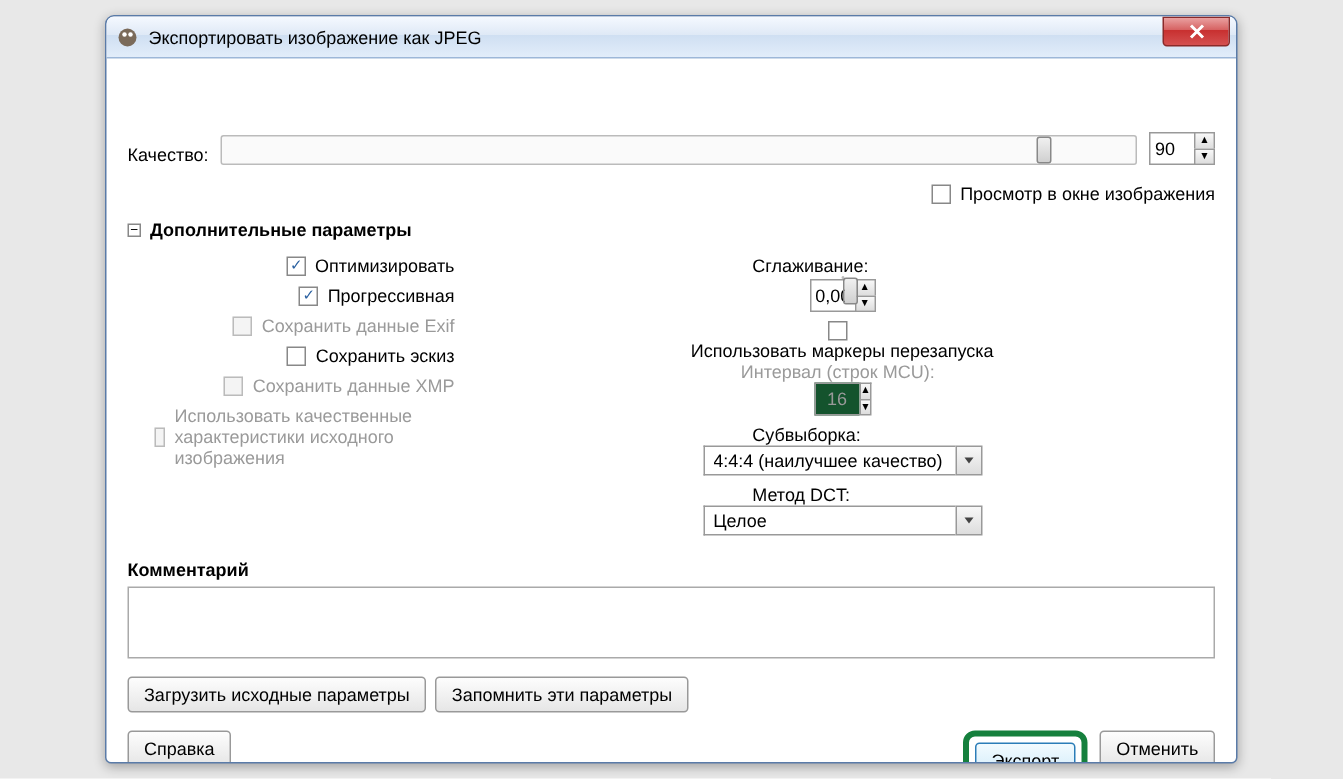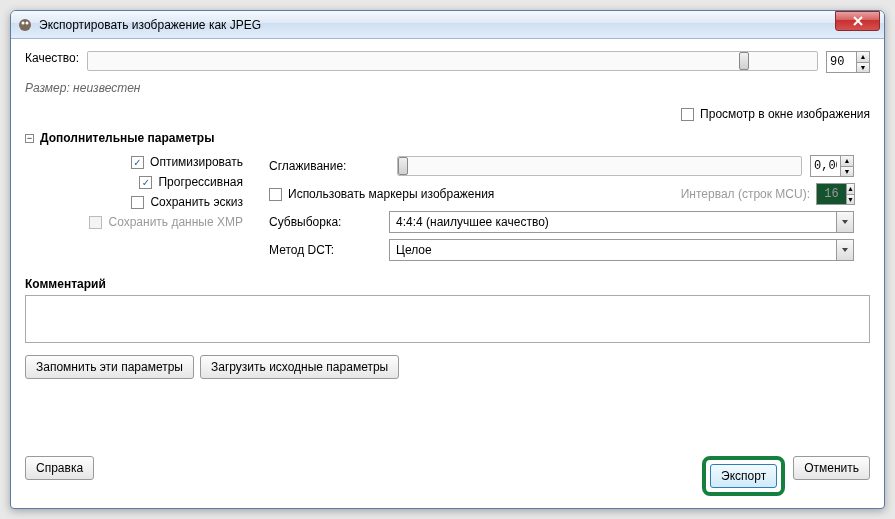"Экспортировать изображение как JPEG" .window { width: 875px -> 755px }
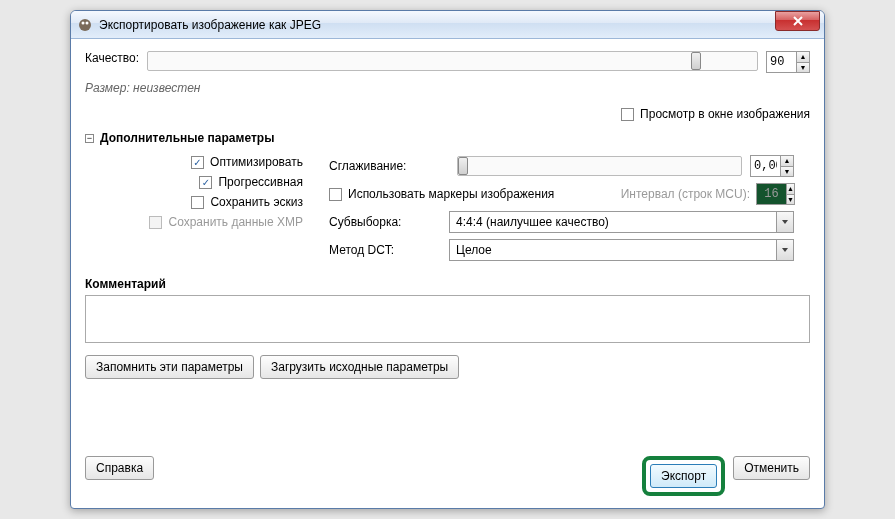"Качество:" .row { align-items: flex-start -> flex-end; margin-top: none -> 37px }
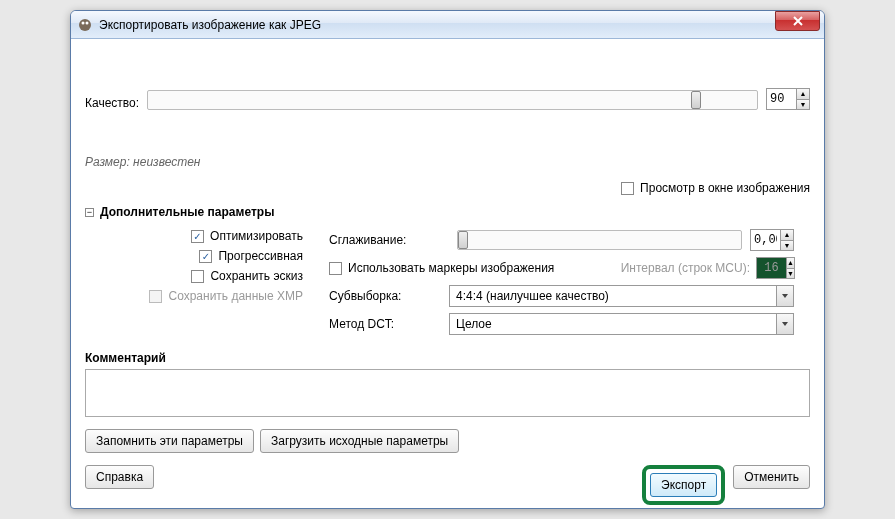"90" .spinner input { font-family: Liberation Mono, monospace -> none }
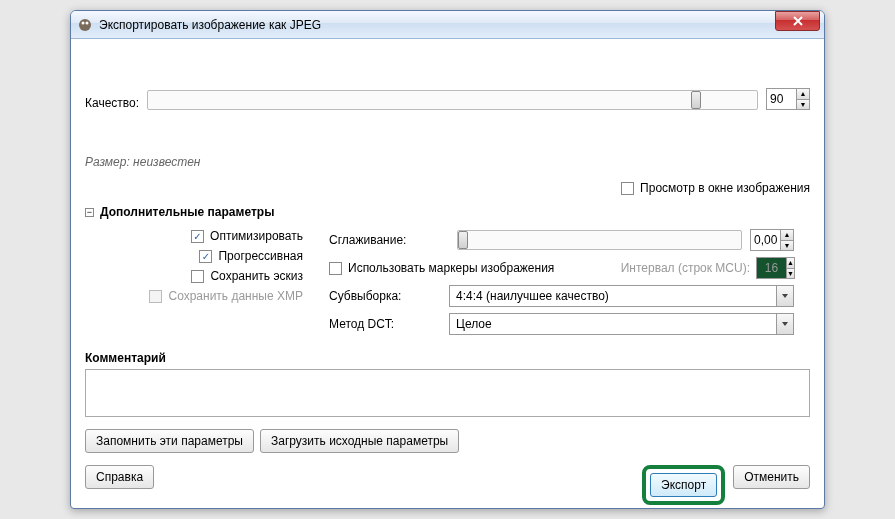"Размер: неизвестен" div.row { html: <div> <span>Размер: неизвестен</span> </div> -> none }
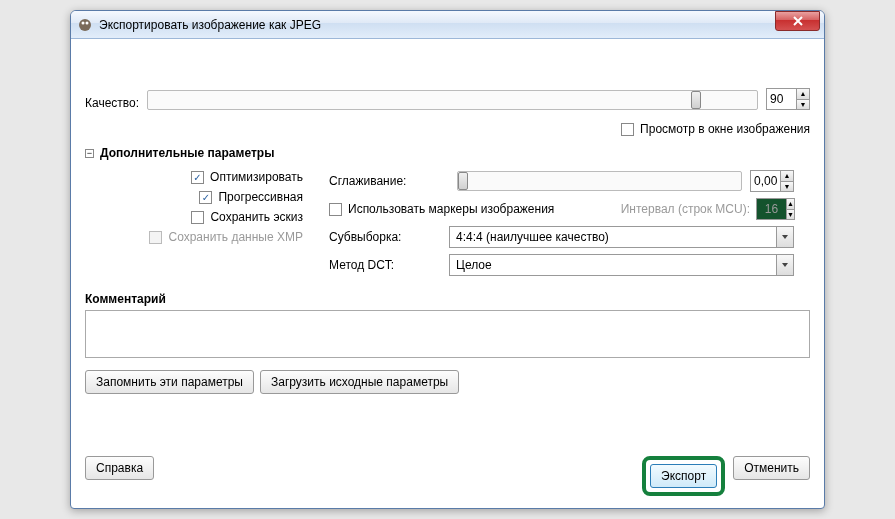"Сглаживание:" .right-col .r { flex-direction: none -> column; margin: 6px 16px -> 6px 0 }
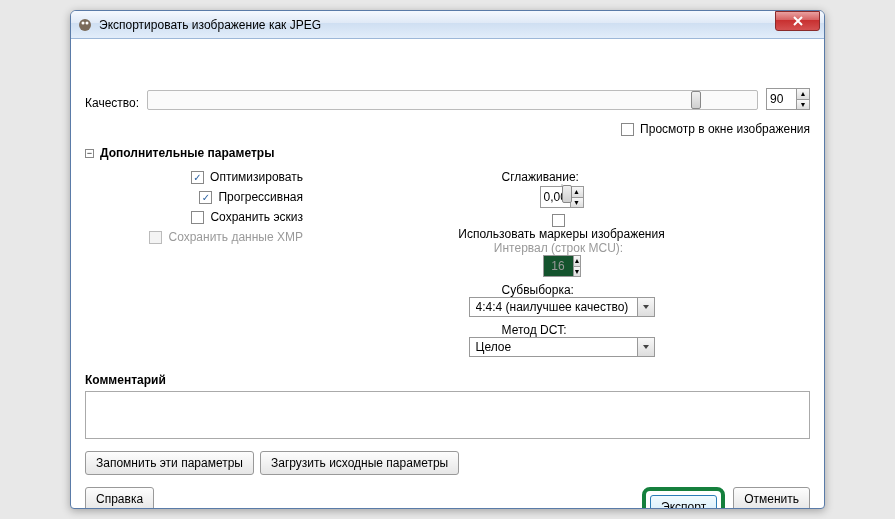"Сохранить данные Exif" div.checkbox-row { html: none -> <div> <span></span> <span>Сохранить данные Exif</span> </div> }
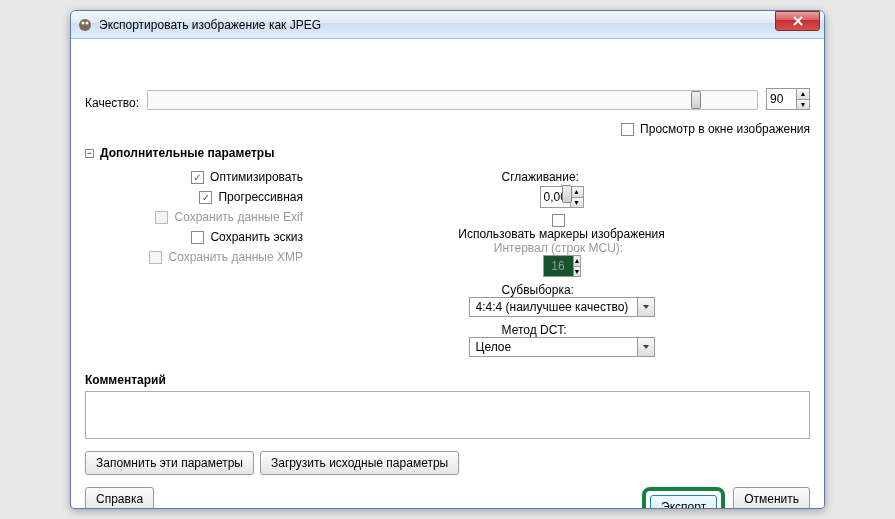"Использовать маркеры изображения" span.label { text: изображения -> перезапуска }
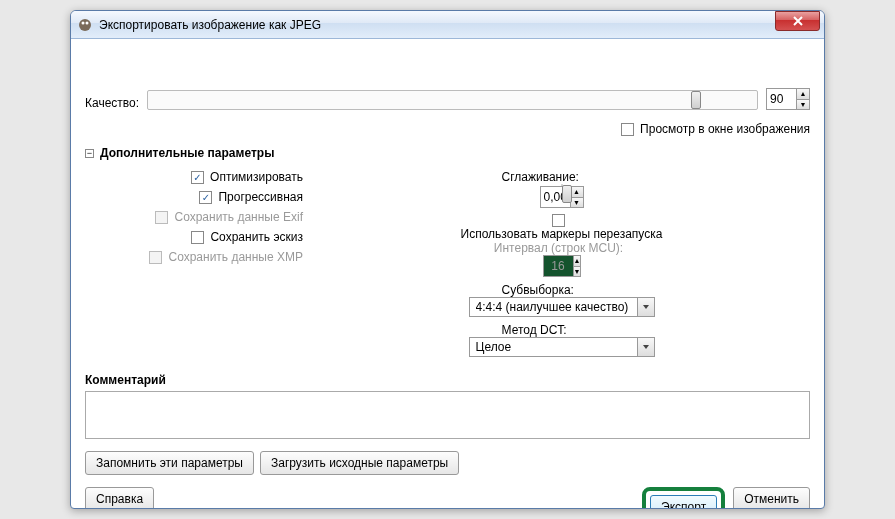"Использовать качественные характеристики" div.checkbox-row { html: none -> <div> <span></span> <span>Использовать качественные характеристики исходного изображения</span> </div> }
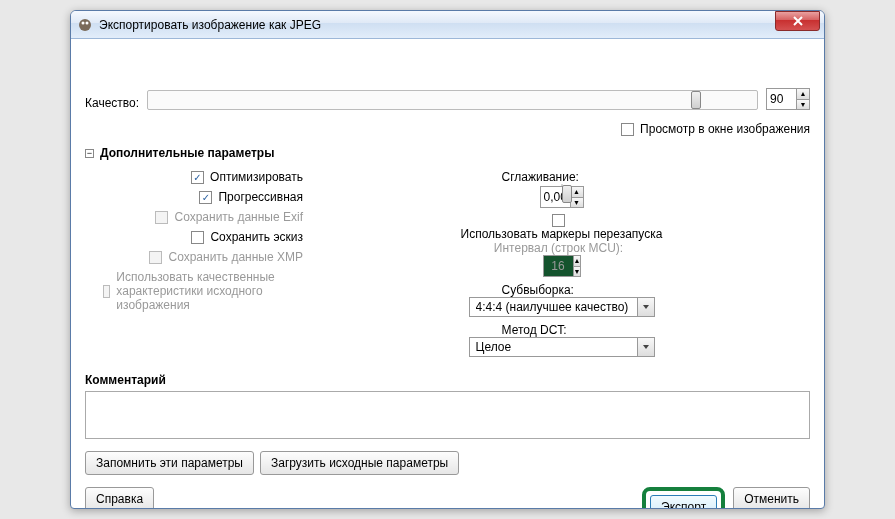"Запомнить эти параметры" div.btn { order: before "Загрузить исходные параметры" -> after "Загрузить исходные параметры" }
